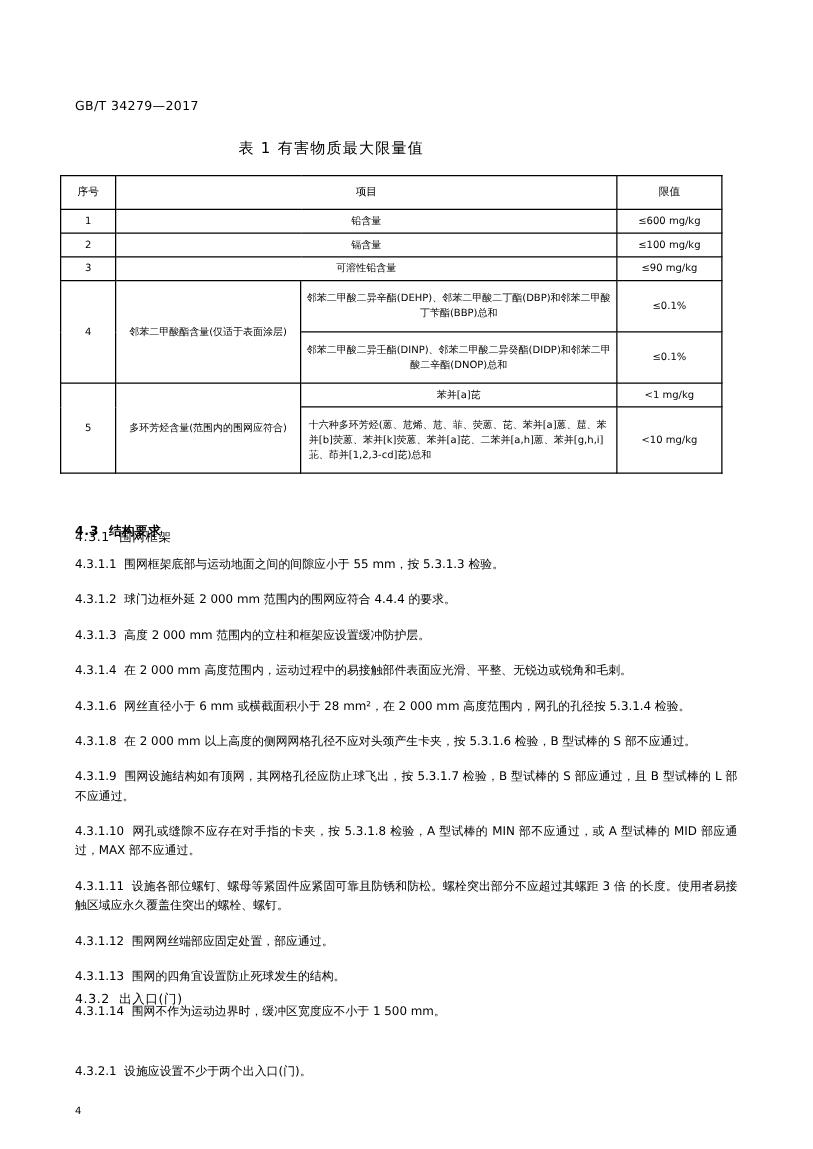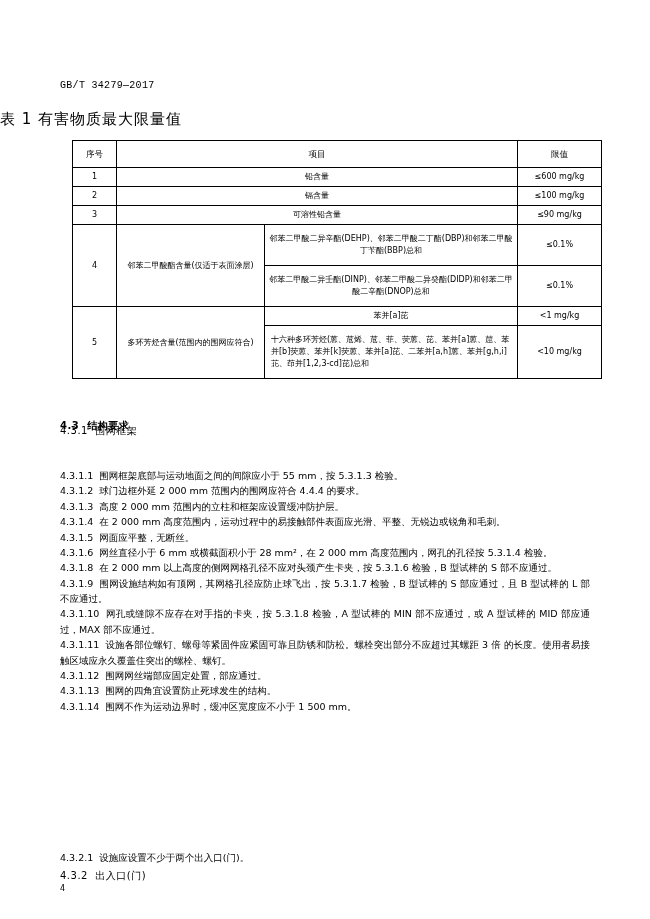"GB/T 34279—2017" .header { font-family: Liberation Mono, monospace -> none }
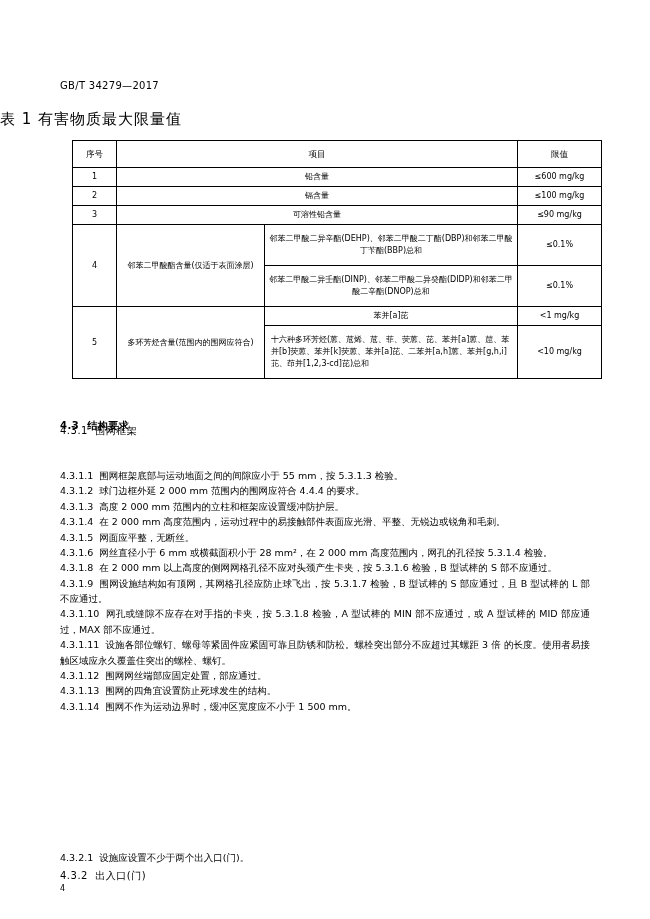"表 1 有害物质最大限量值" .table-title { font-size: 15px -> 12px; text-align: left -> center }
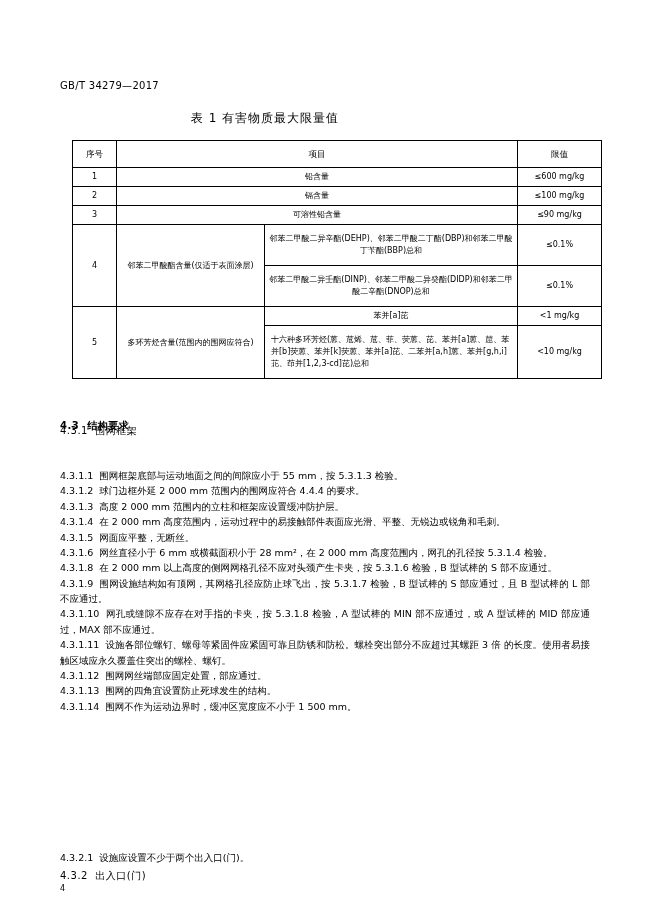"序号" table.limits { left: 72px -> 48px }
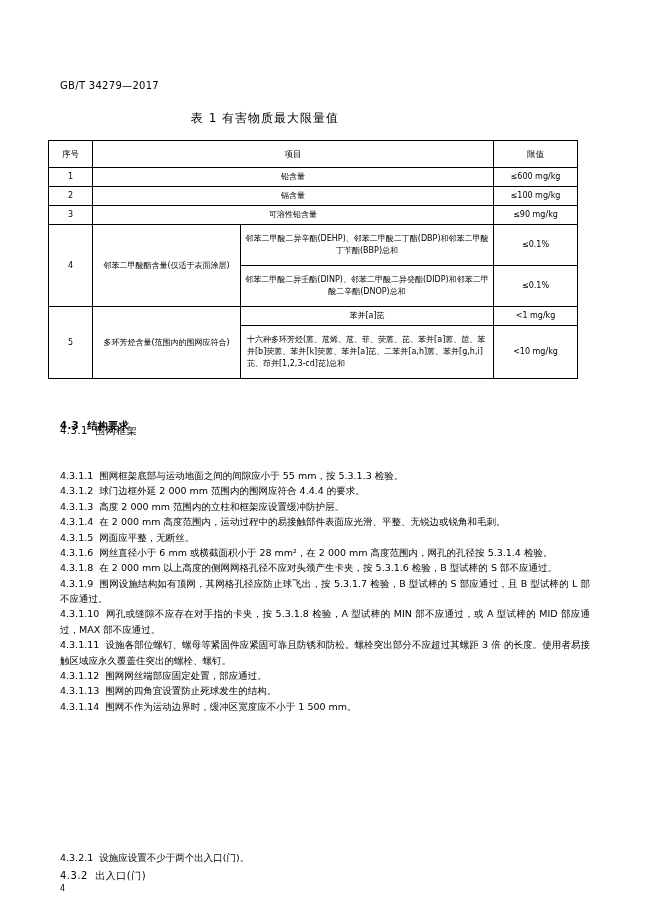"4.3.1.1 围网框架底部与运动地面之间的间隙应小于 55 mm，按" div.section { top: 468px -> 444px }
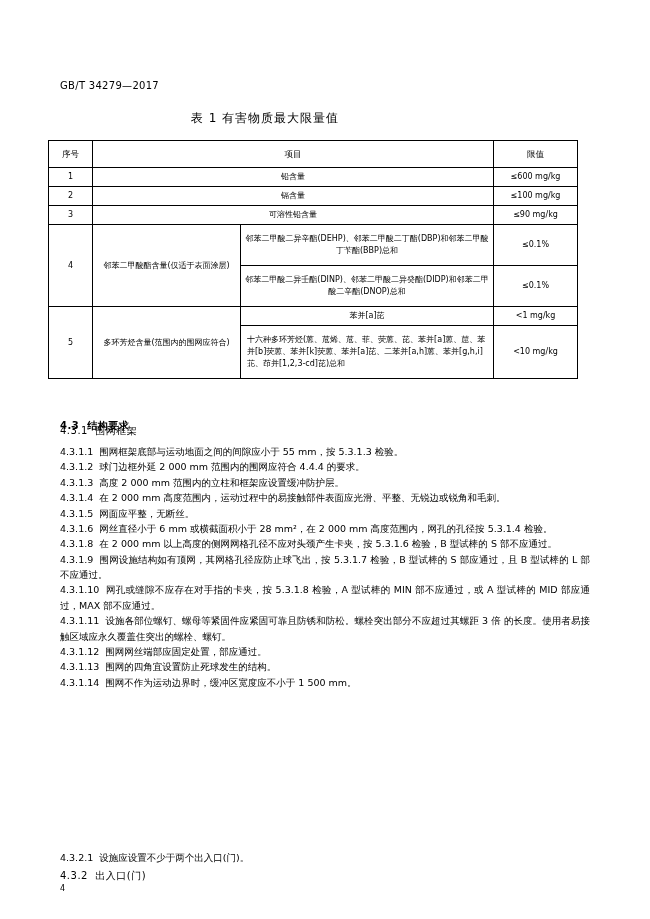"4.3.1.2 球门边框外延 2 000 mm" .para + .para { margin-top: 0 -> 13px }
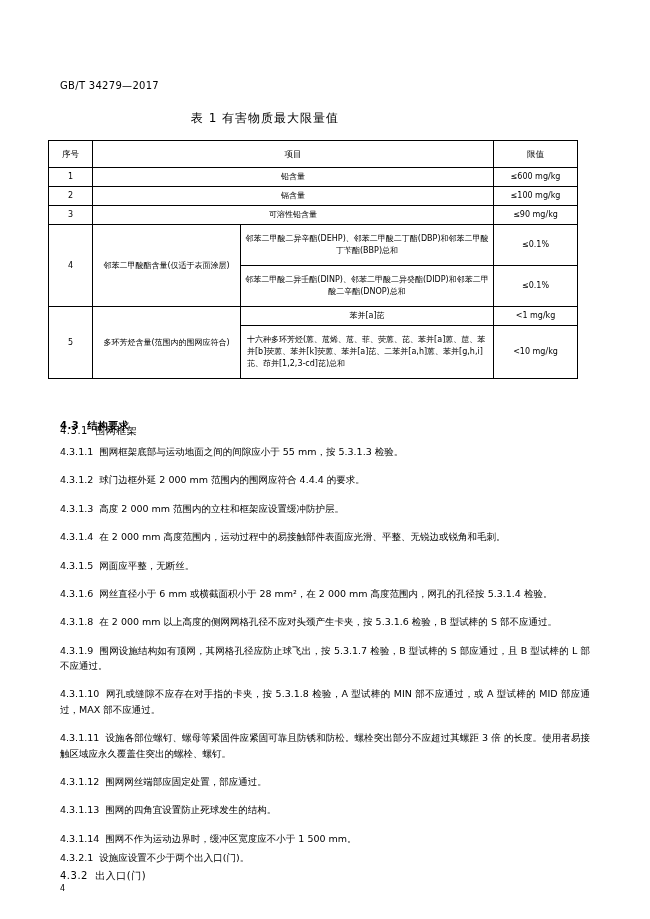"4.3.1.5 网面应平整，无断丝。" p.para { html: <p> <span>4.3.1.5</span>&nbsp;&nbsp;<span>网面应平整，无断丝。</span> </p> -> none }
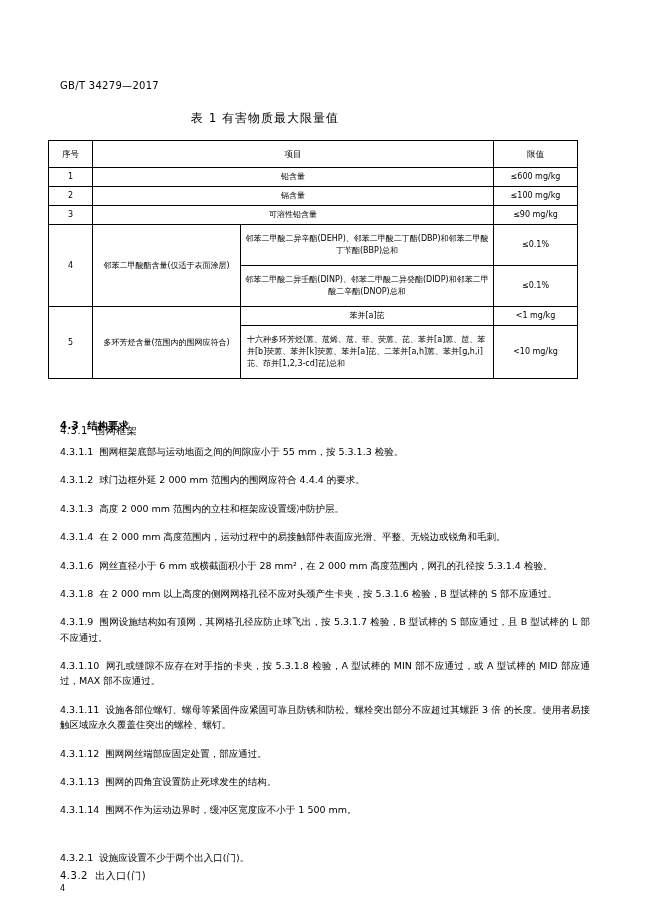"4.3.2 出入口(门)" div.section { top: 868px -> 792px }
